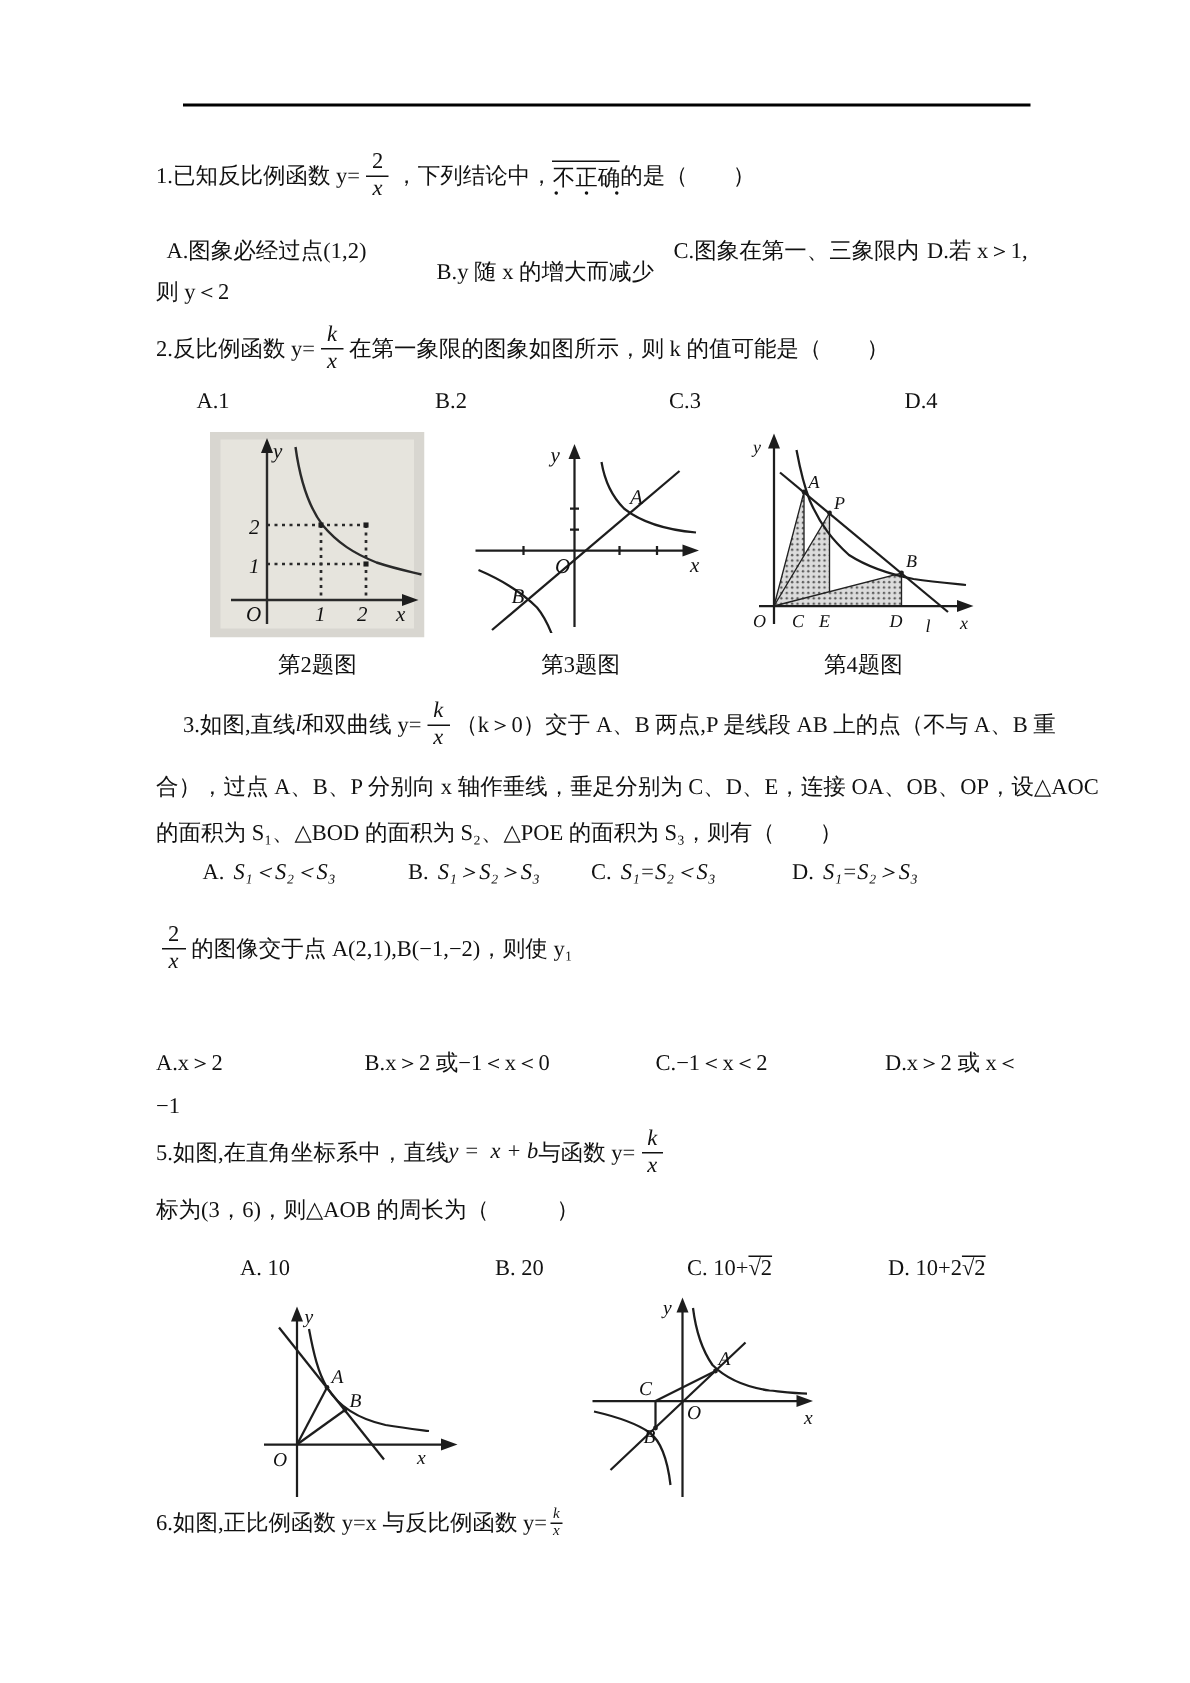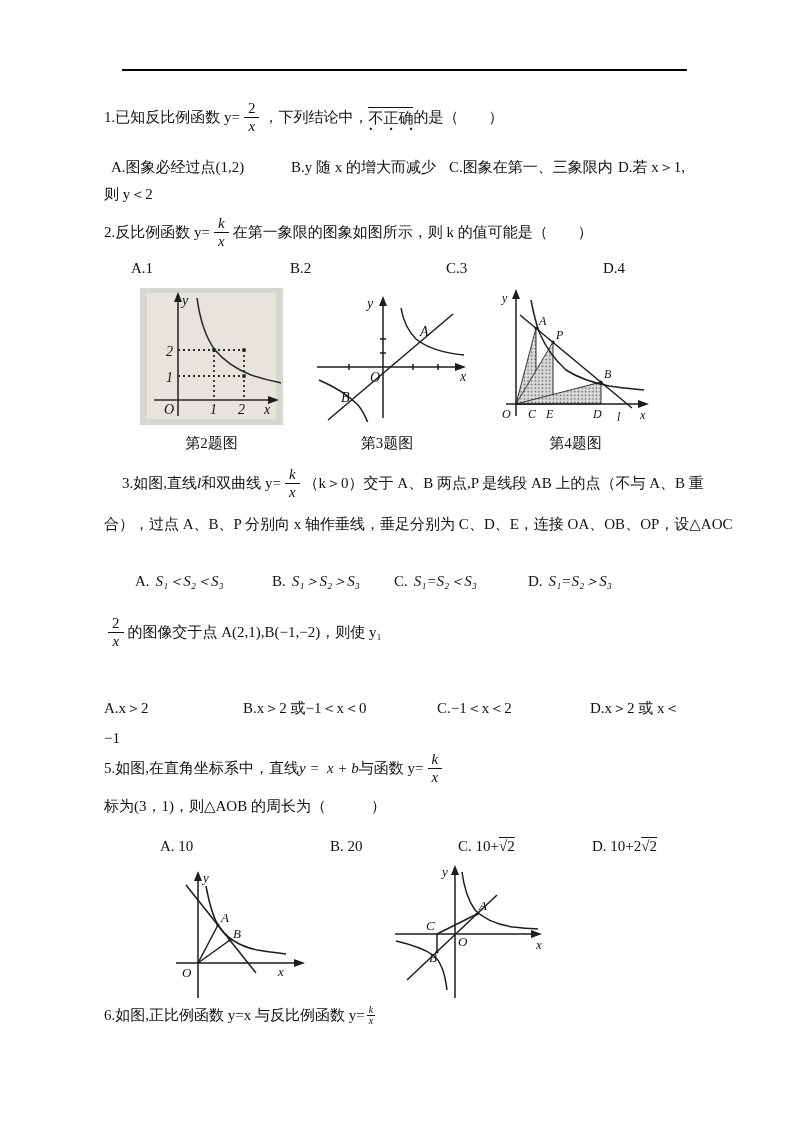"B.y 随 x 的增大而减少" span.abs { top: 158px -> 172px }
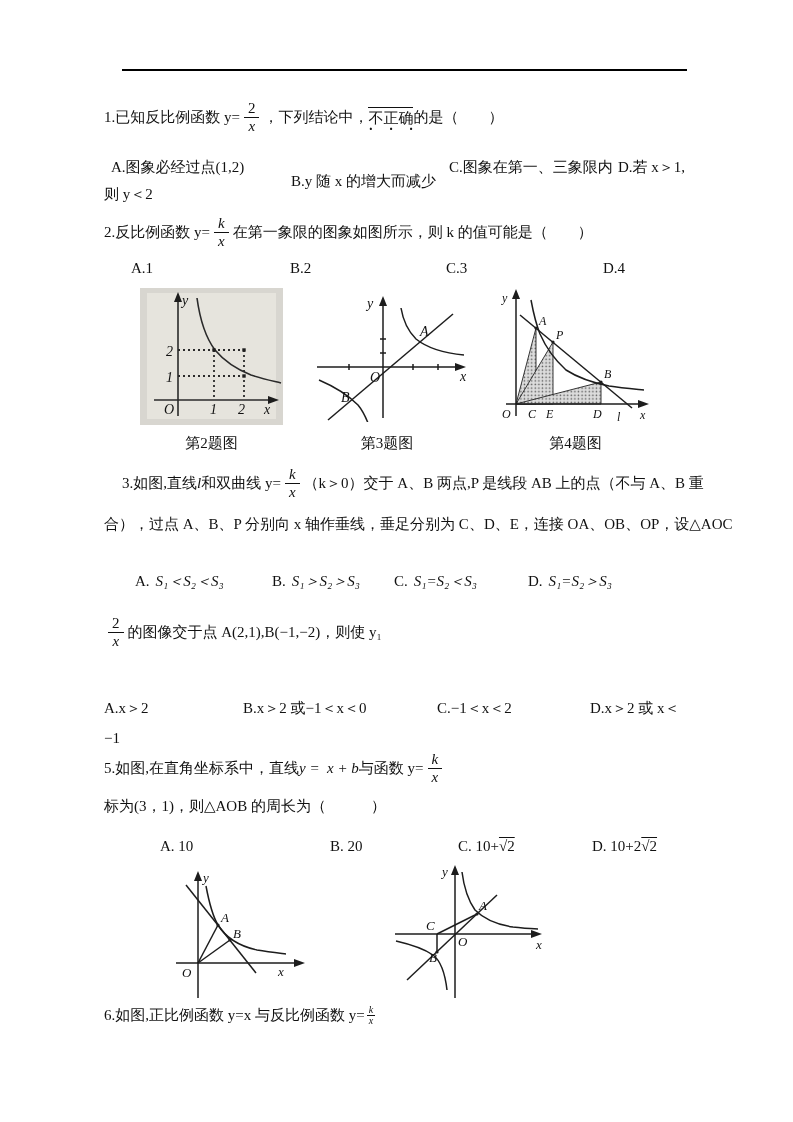"的面积为 S₁、△BOD 的面积为 S₂、△POE 的面积为" div.abs { html: none -> <div>的面积为 S₁、△BOD 的面积为 S₂、△POE 的面积为 S₃，则有（ ）</div> }
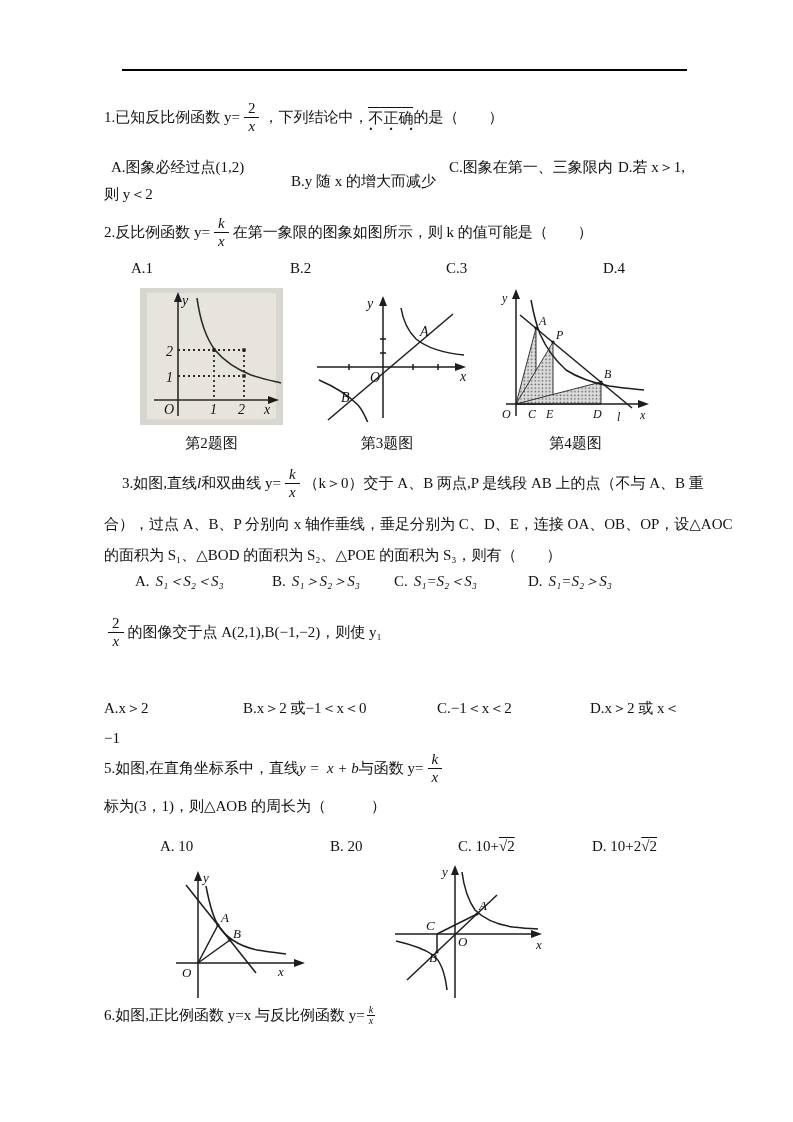"标为(3，1)，则△AOB 的周长为（ ）" div.abs { text: 1 -> 6 }
